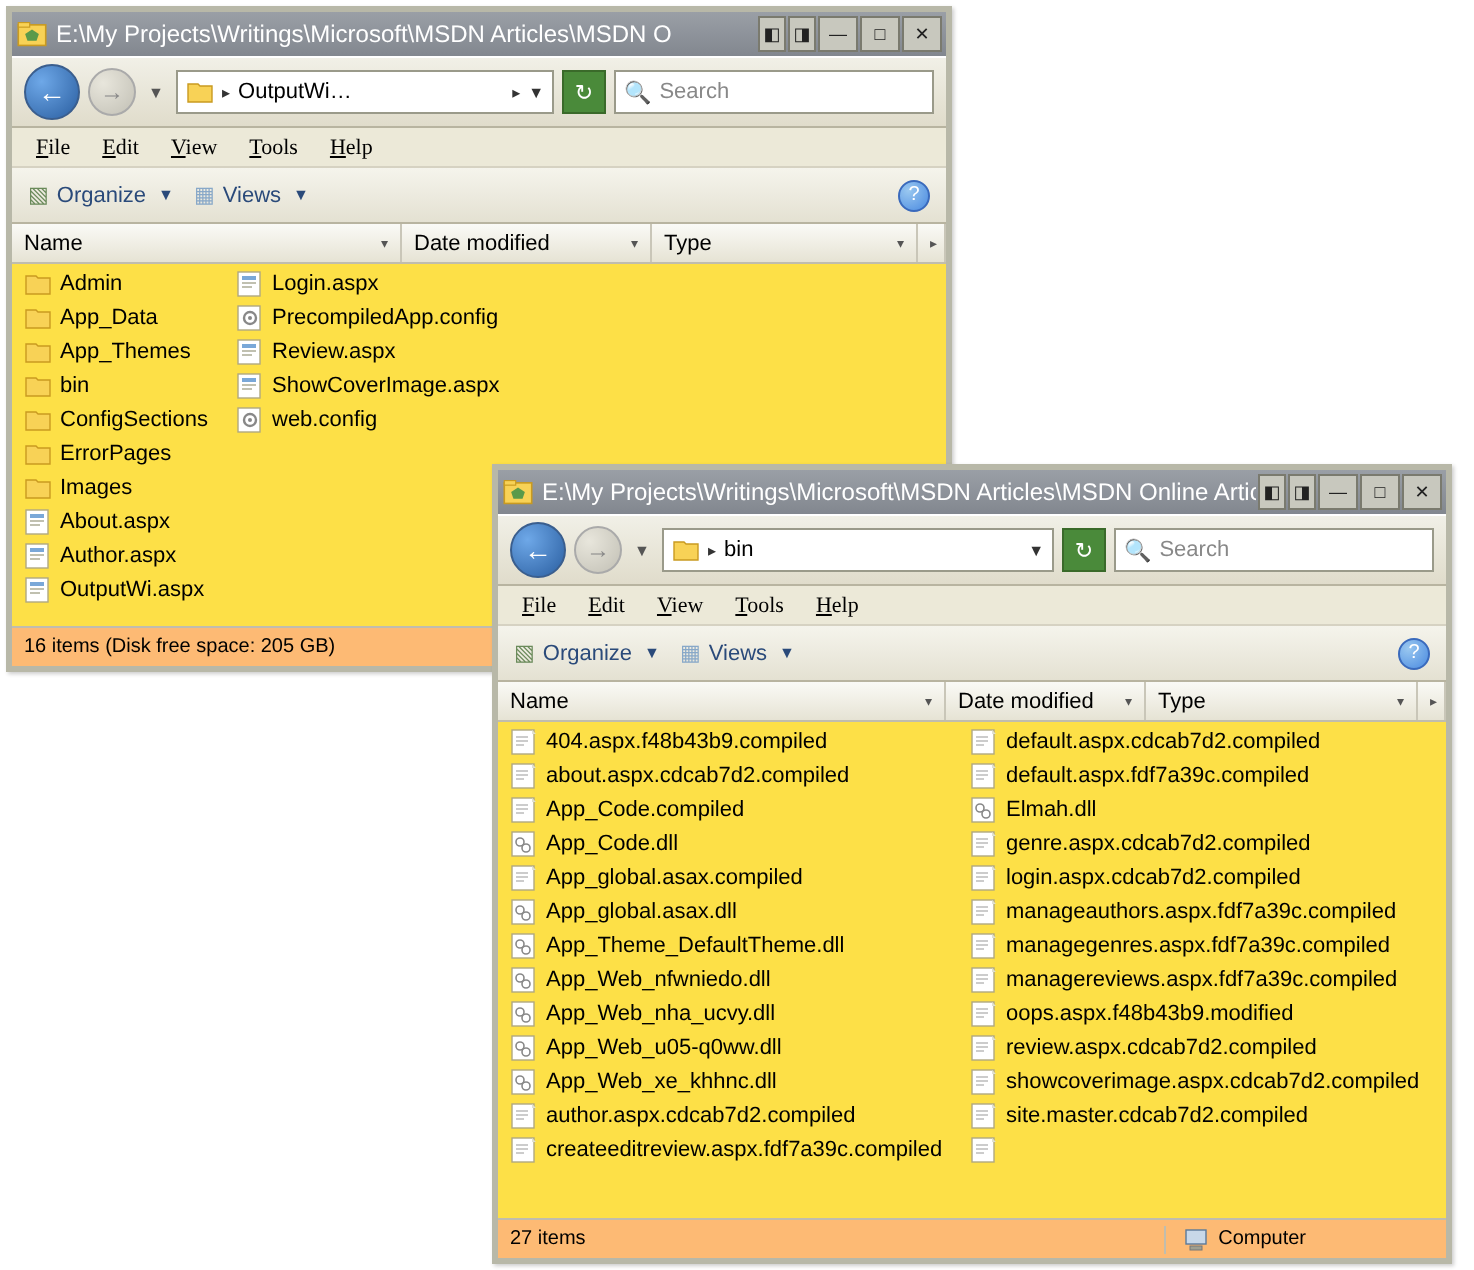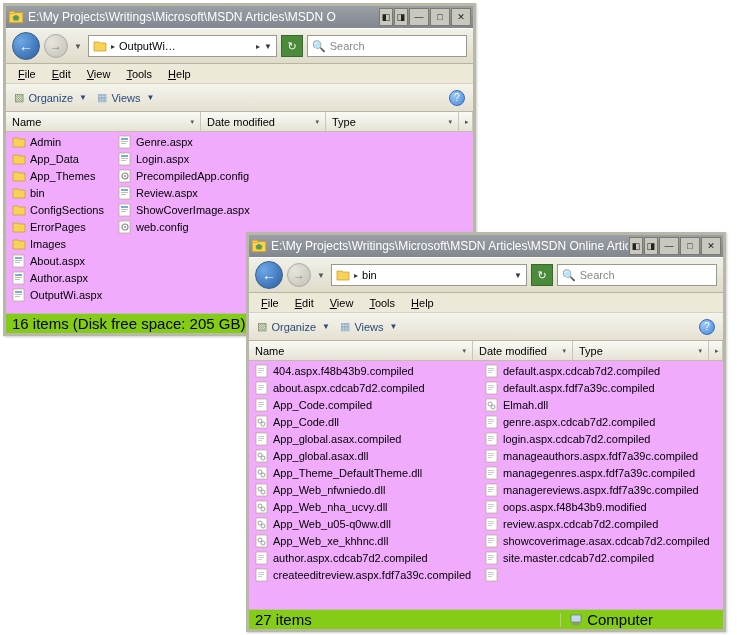"File" .menu-item { font-family: none -> Liberation Serif, serif }
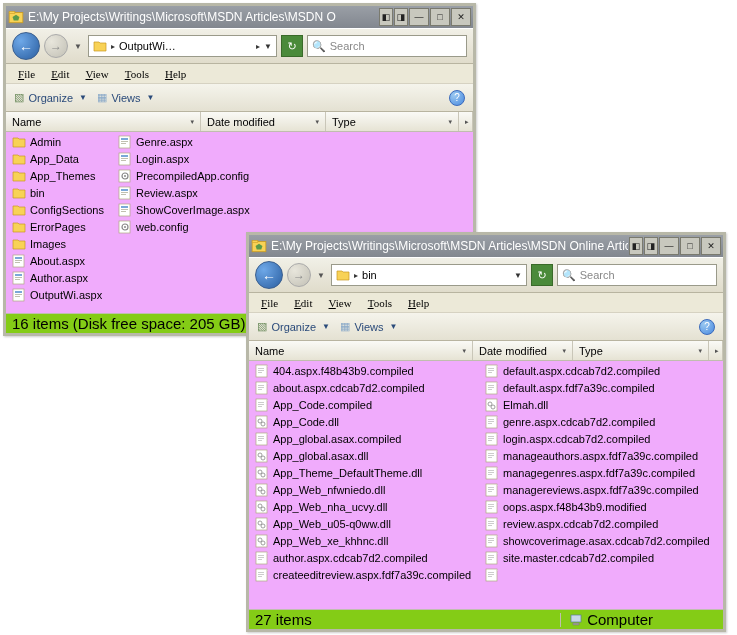"Admin" .filelist { background: #f0abfc -> #fde047 }
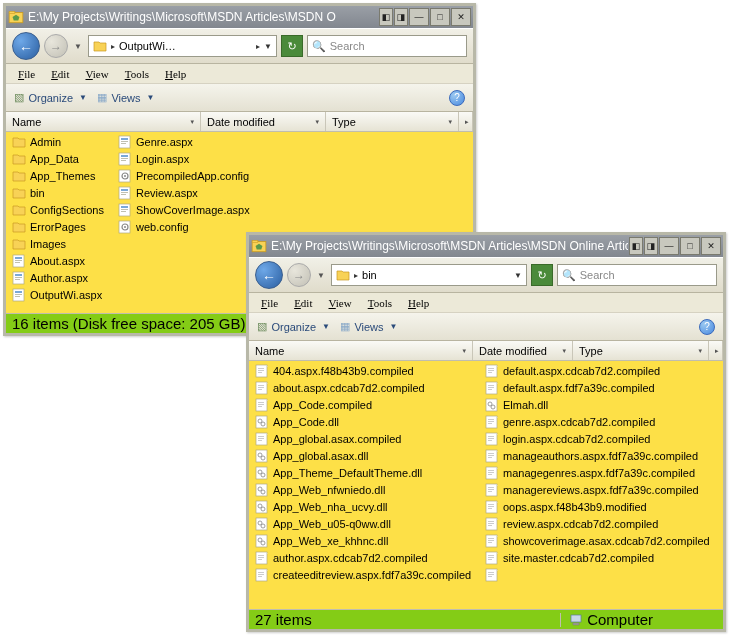"Genre.aspx" div.file-item { html: <div> <svg> <use></use> </svg> <span>Genre.aspx</span> </div> -> none }
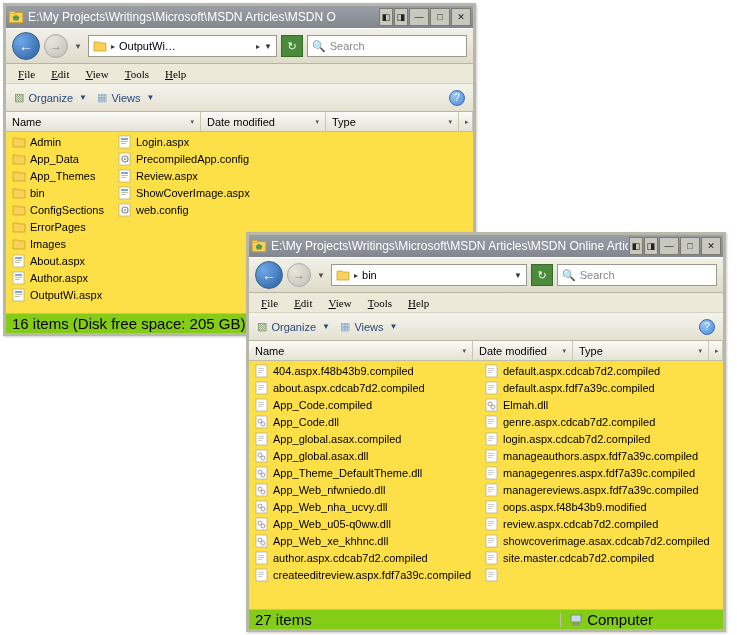"16 items (Disk free space:" .statusbar { background: #84cc16 -> #fdba74; font-size: 15px -> 10px }
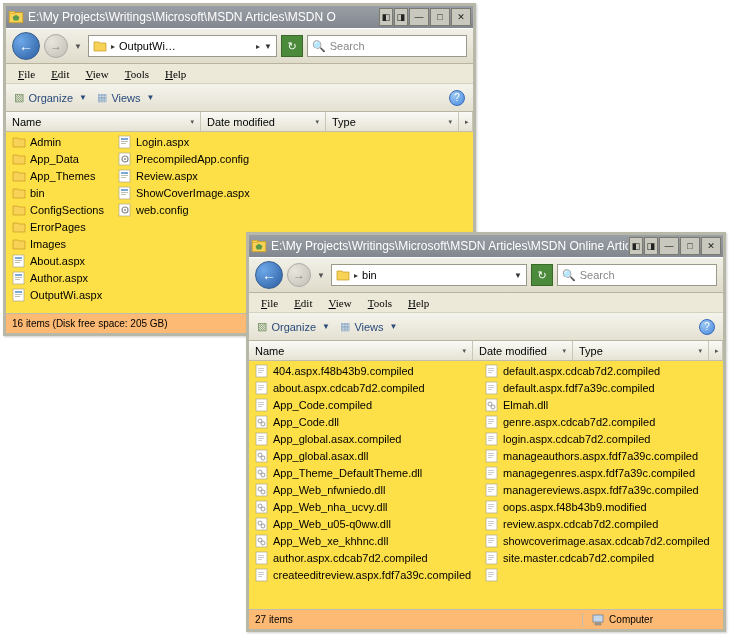"showcoverimage.asax.cdcab7d2.compiled" span { text: showcoverimage.asax.cdcab7d2.compiled -> showcoverimage.aspx.cdcab7d2.compiled }
